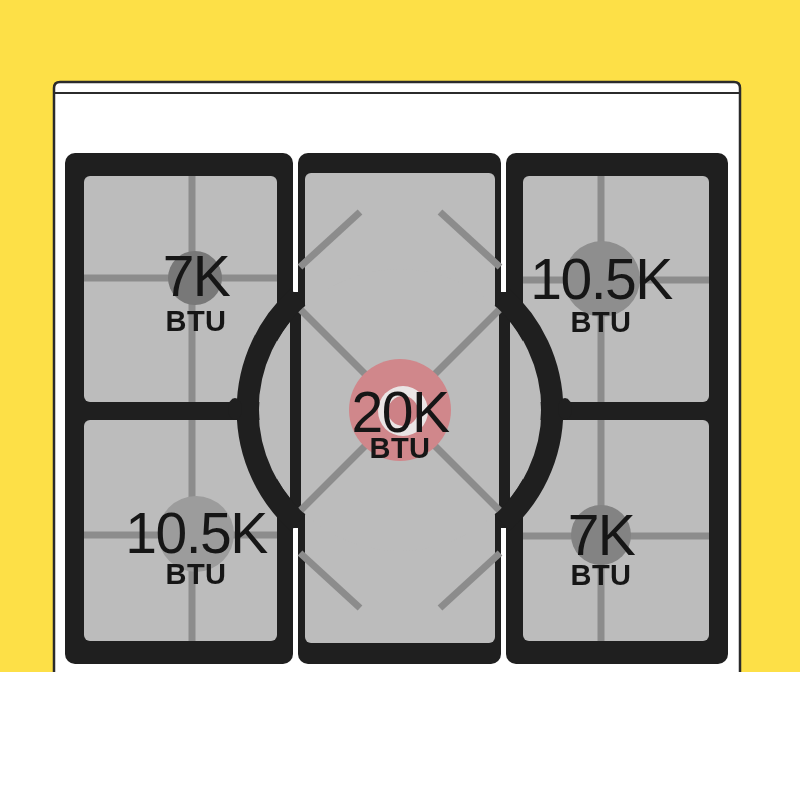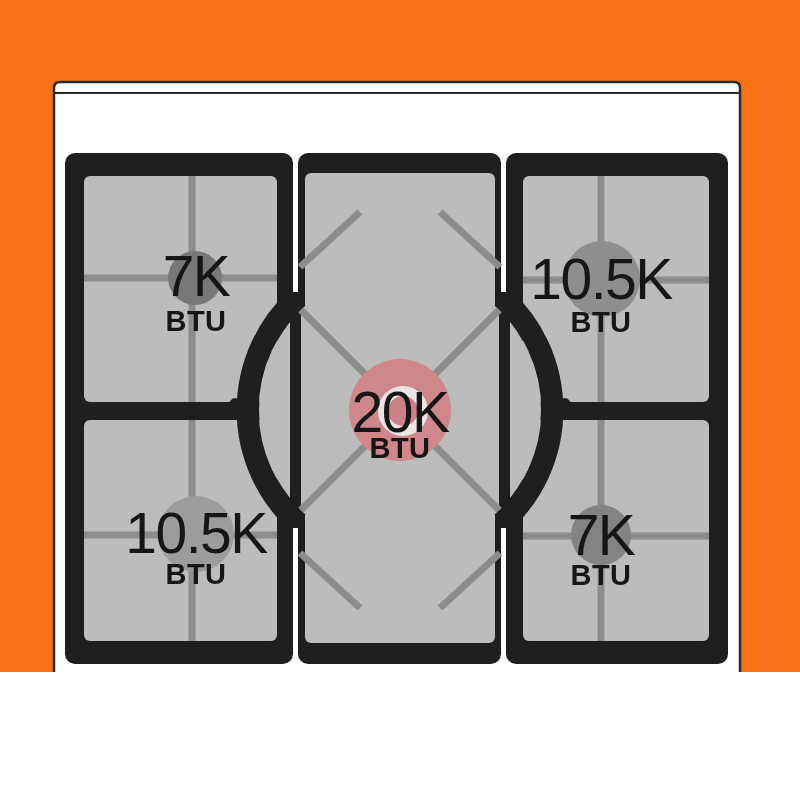"7K" .stage { background: #f97316 -> #fde047 }
